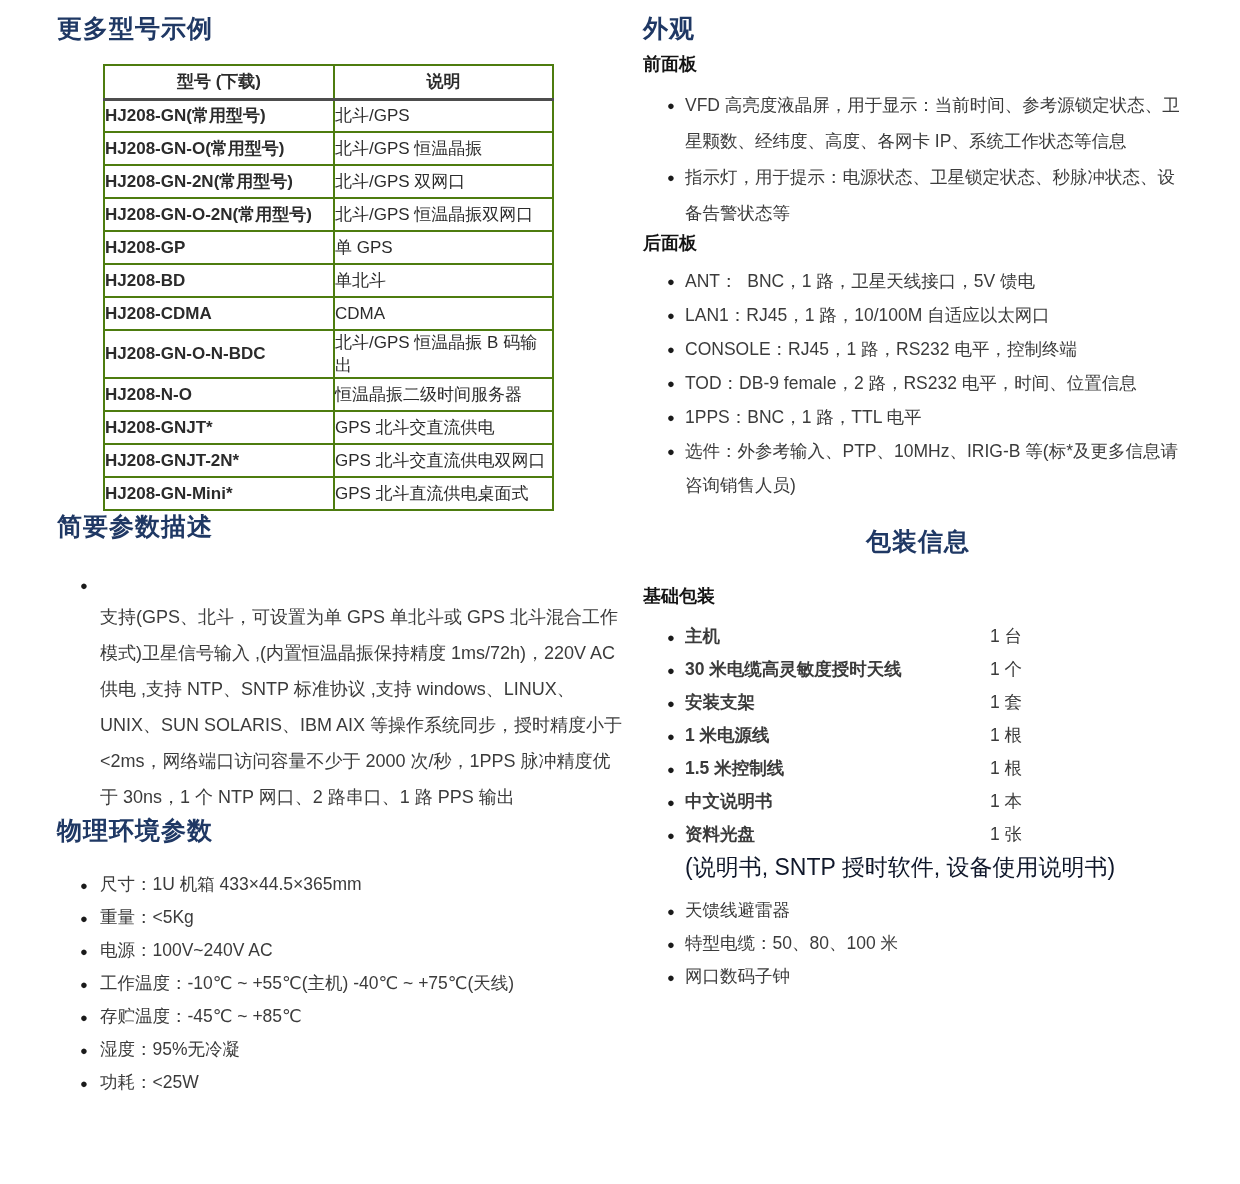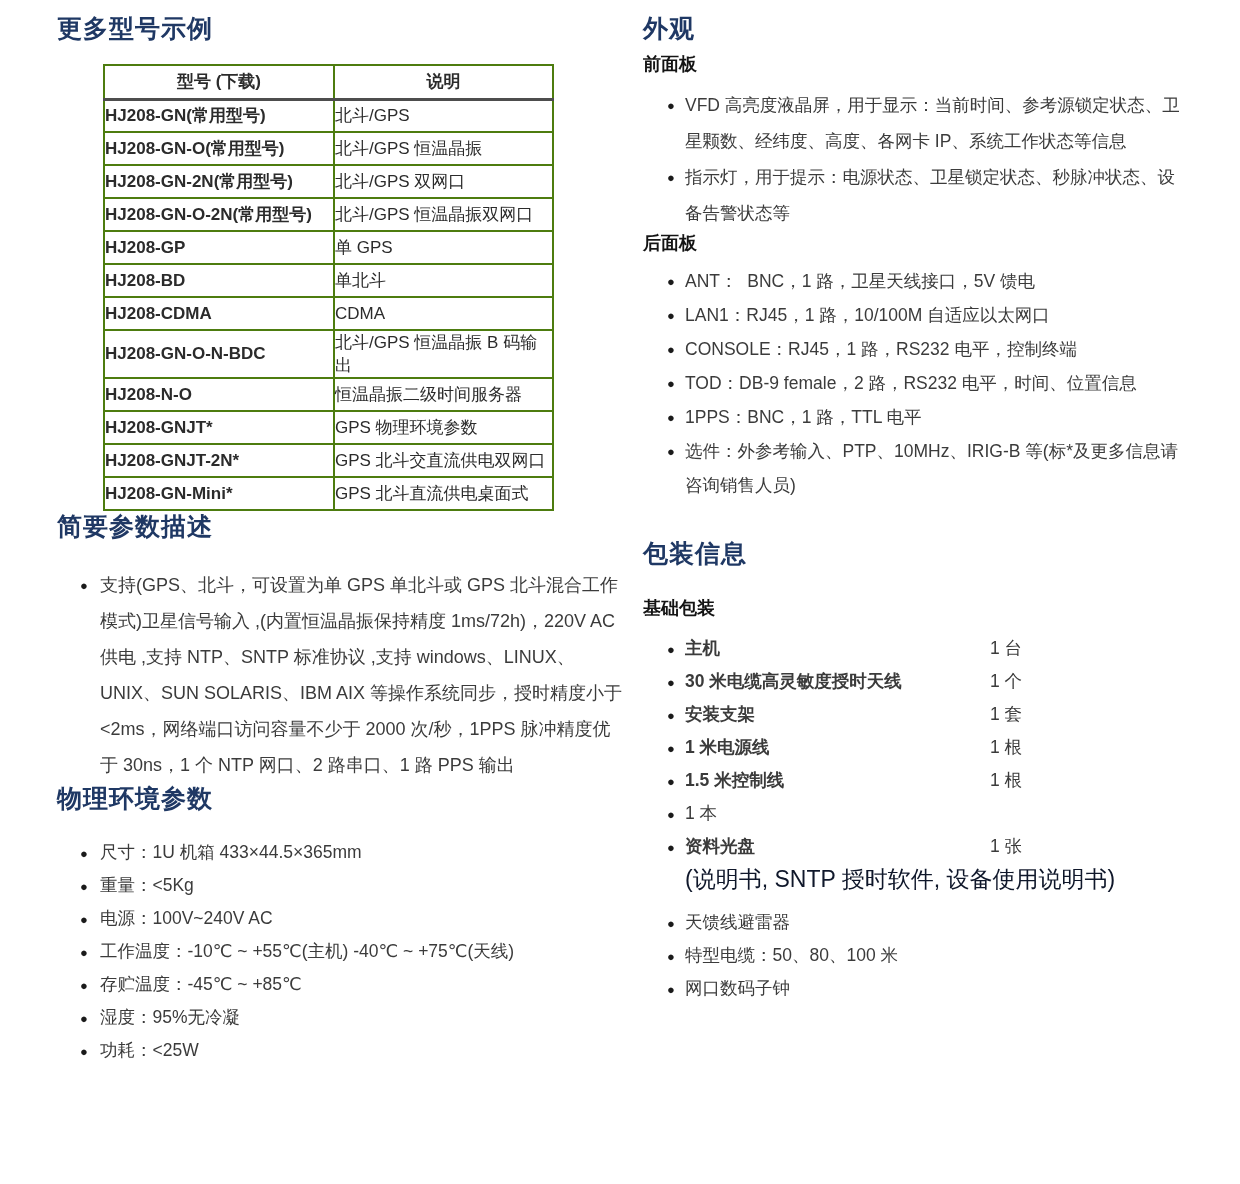"GPS 物理环境参数" td.desc { text: 物理环境参数 -> 北斗交直流供电 }
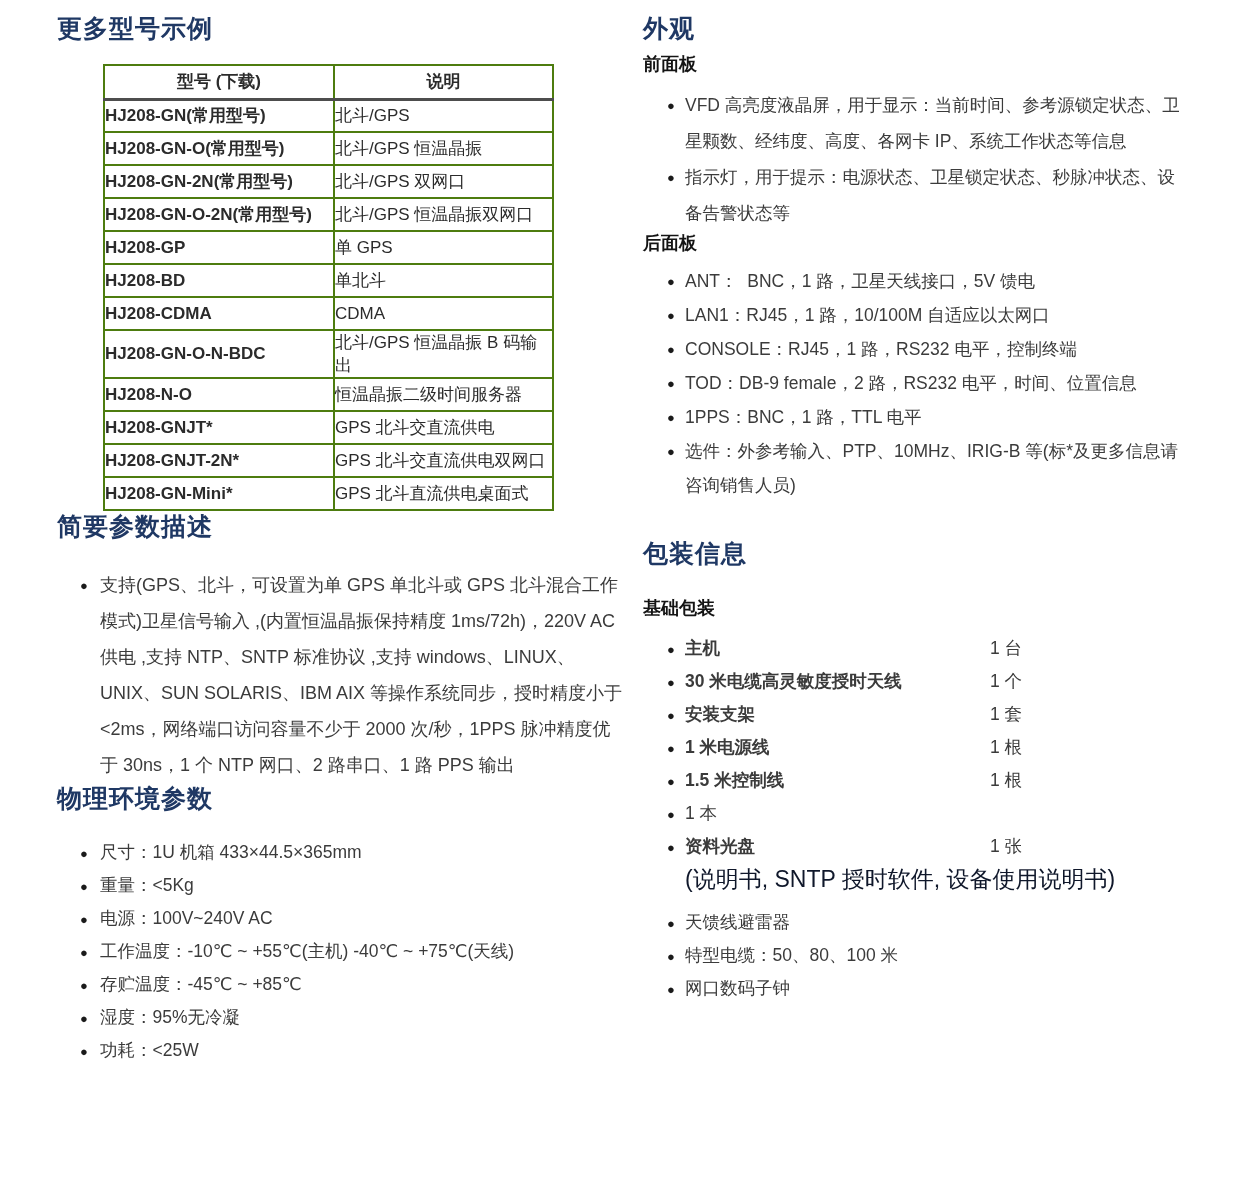"包装信息" h2.packaging { margin-top: 36px -> 24px; text-align: none -> center }
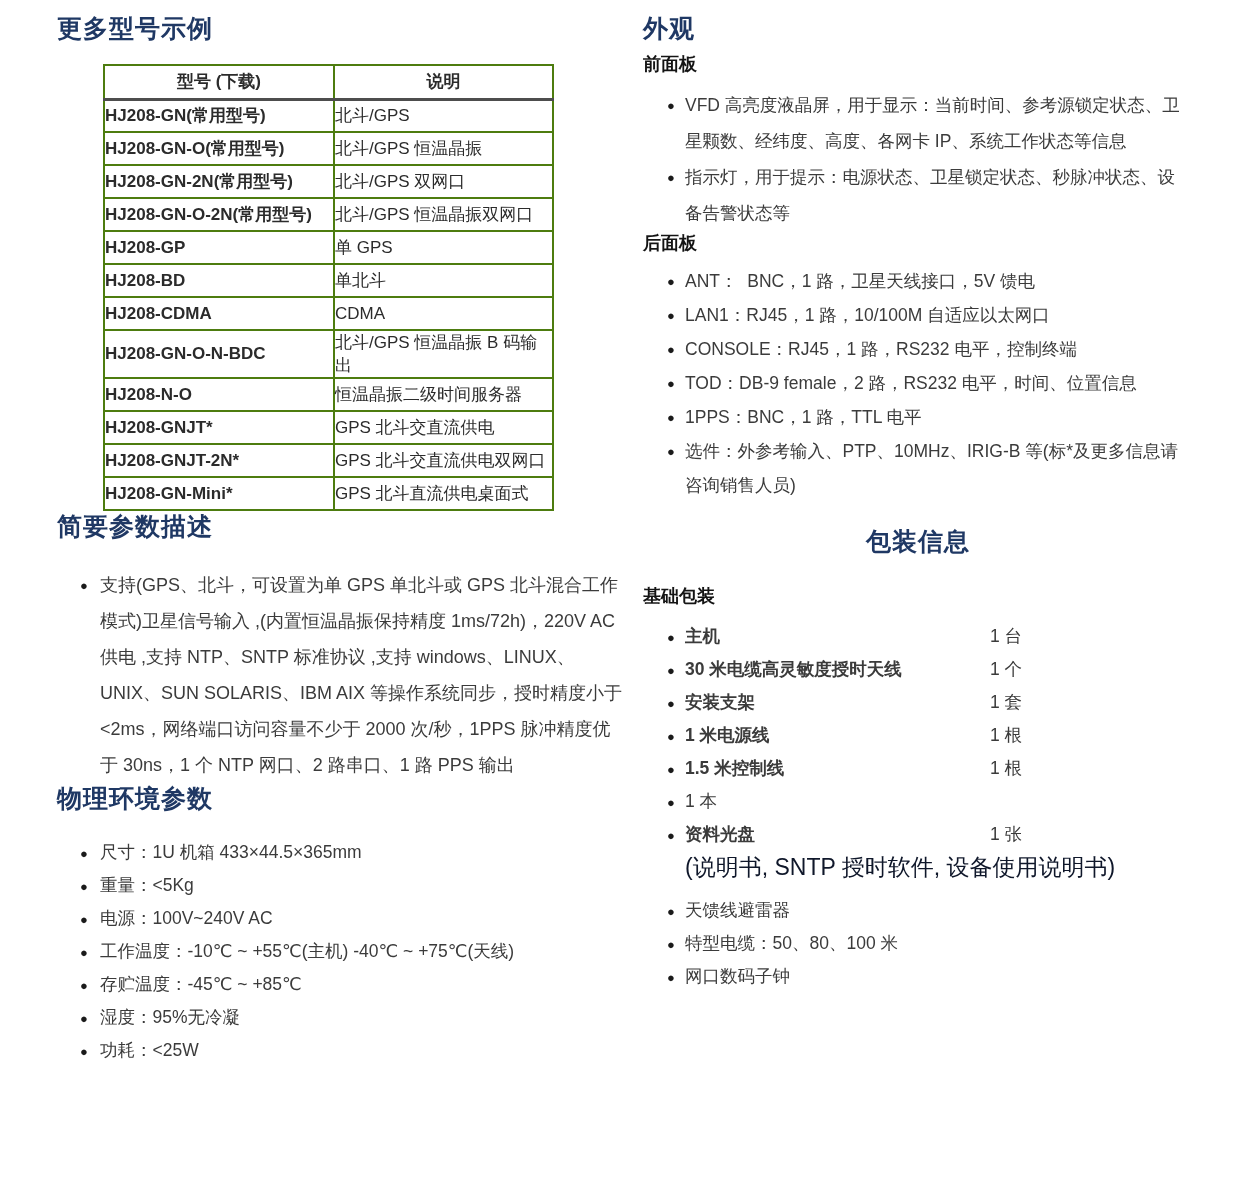"支持(GPS、北斗，可设置为单 GPS 单北斗或 GPS" ul.para-list .txt { margin-top: none -> 32px }
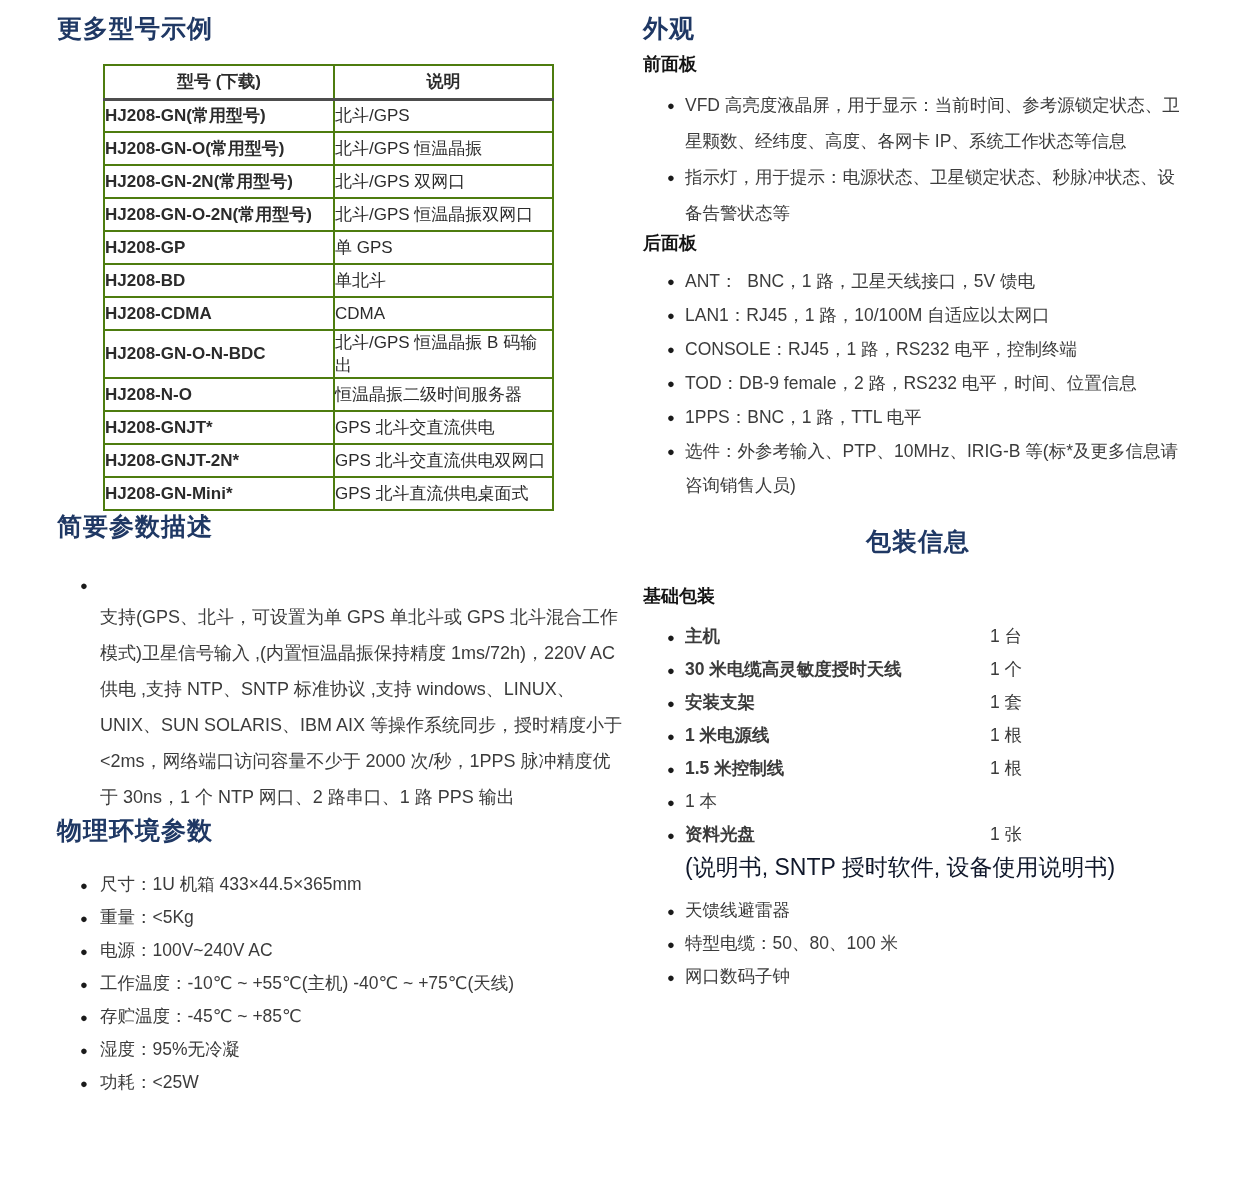"中文说明书" span.name { html: none -> <span>中文说明书</span> }
